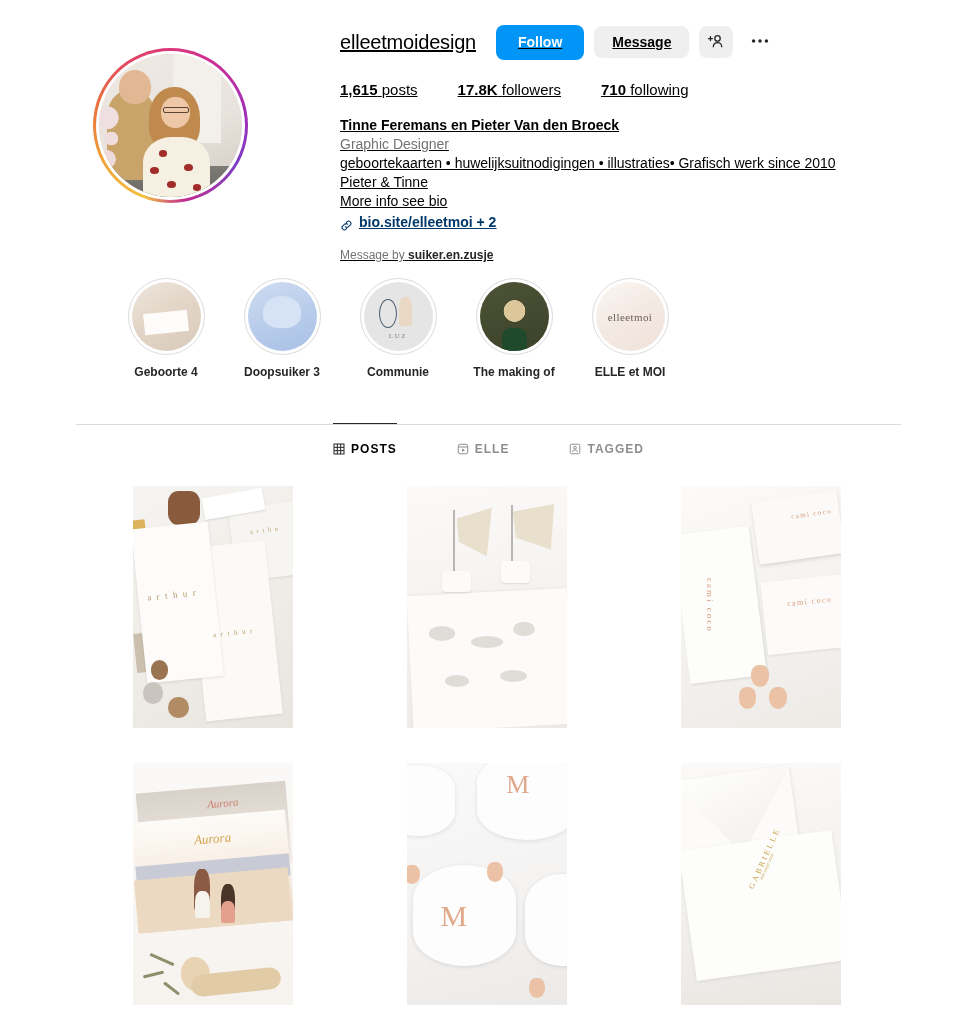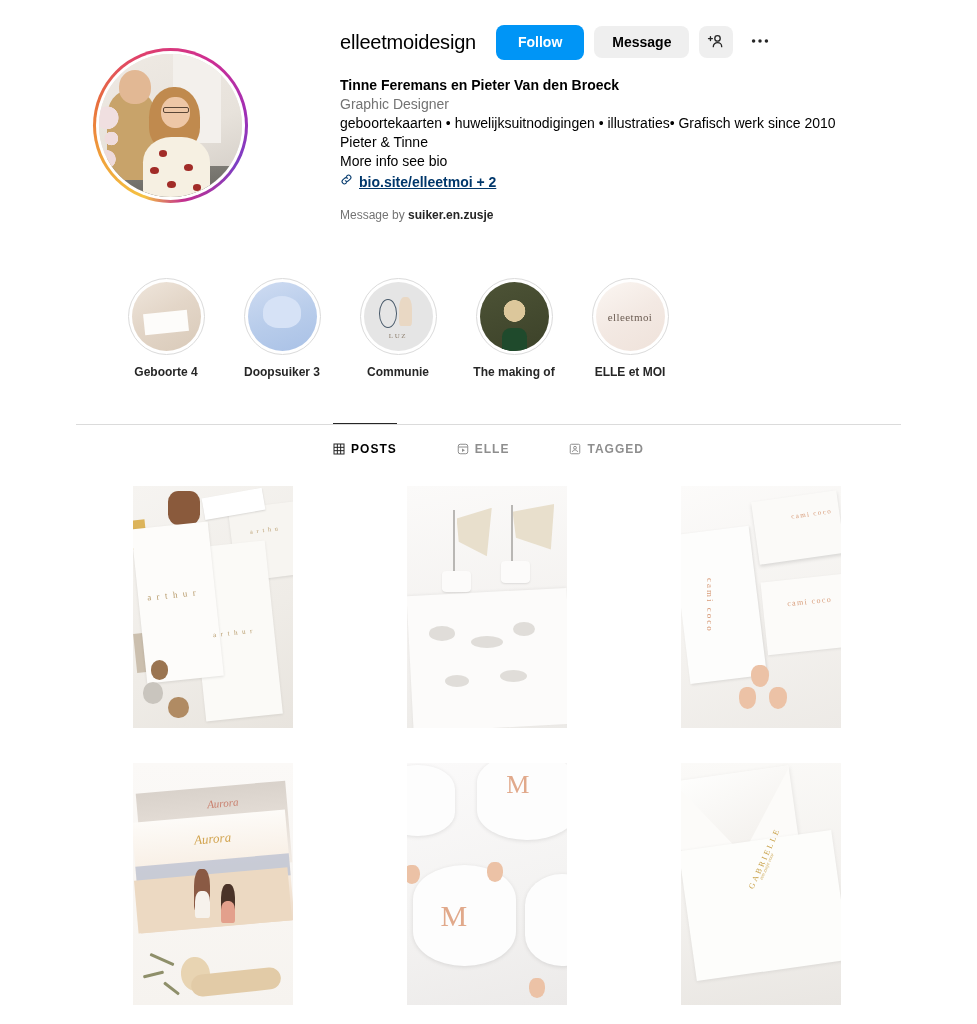"elleetmoidesign" .profile-header { text-decoration: none -> underline }
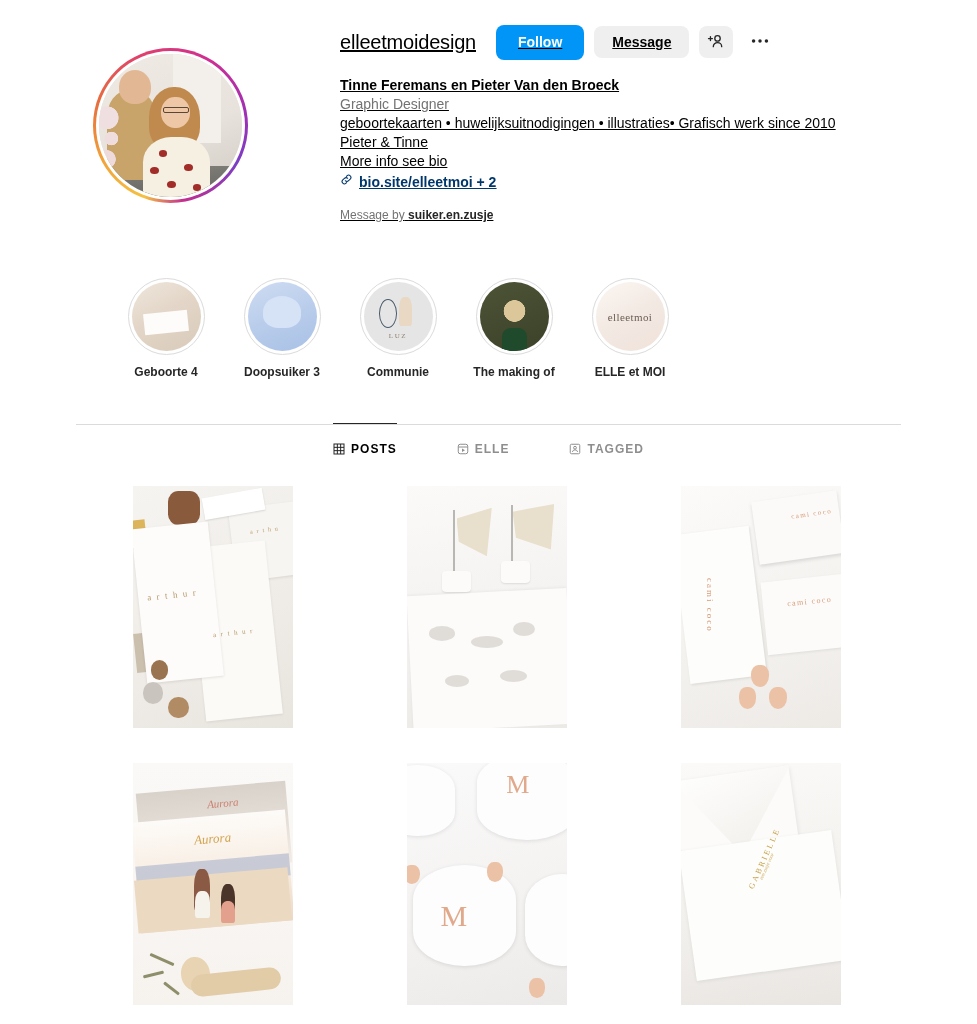"1,615 posts" div.stats-row { html: none -> <div> <div> <b>1,615</b> <span>posts</span> </div> <div> <b>17.8K</b> <span>followers</span> </div> <div> <b>710</b> <span>following</span> </div> </div> }
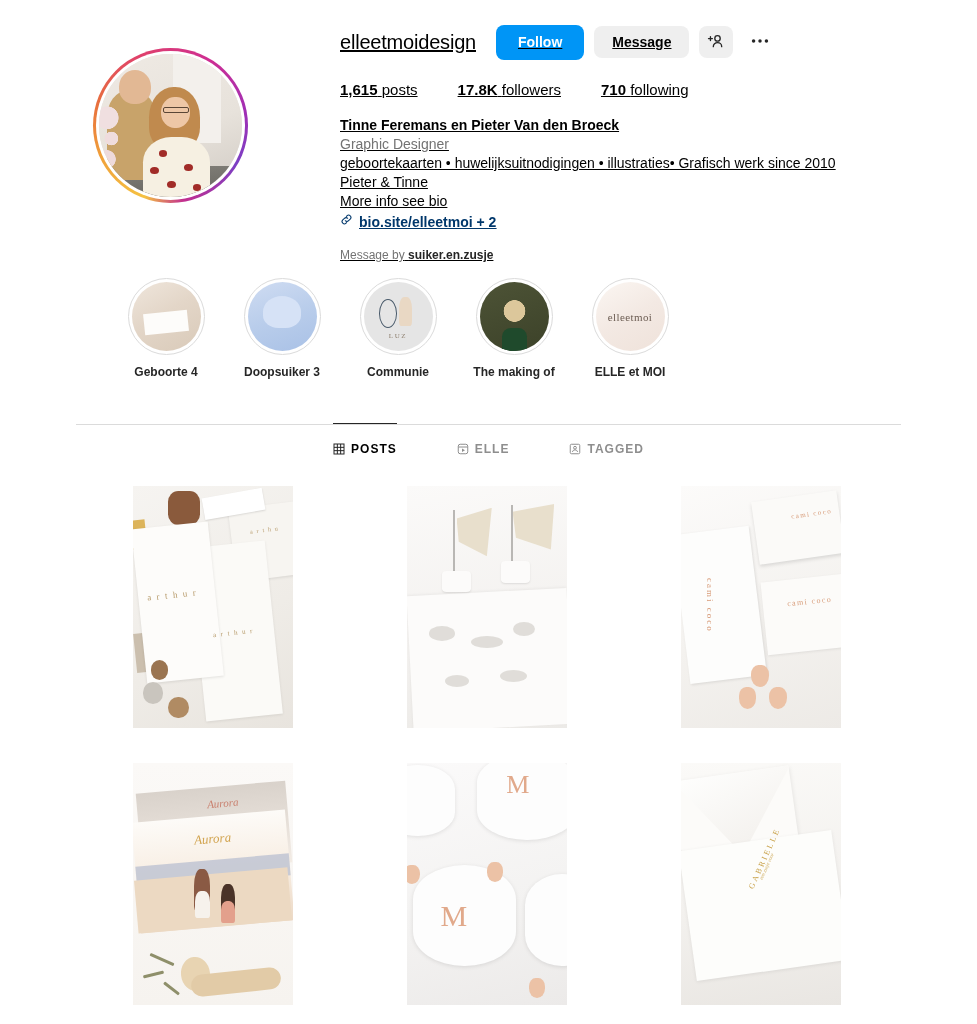"bio.site/elleetmoi + 2" .bio-link { align-items: flex-start -> flex-end }
